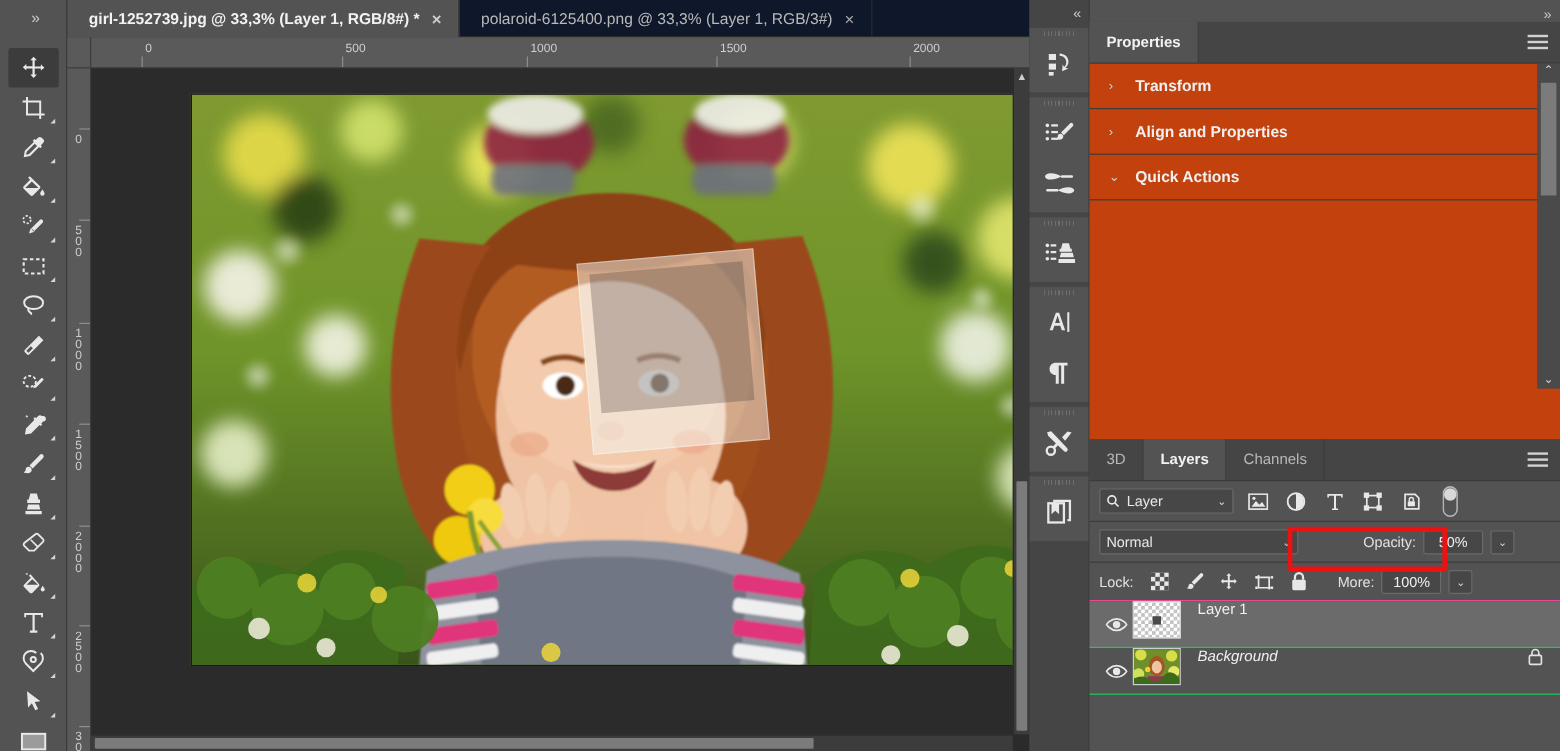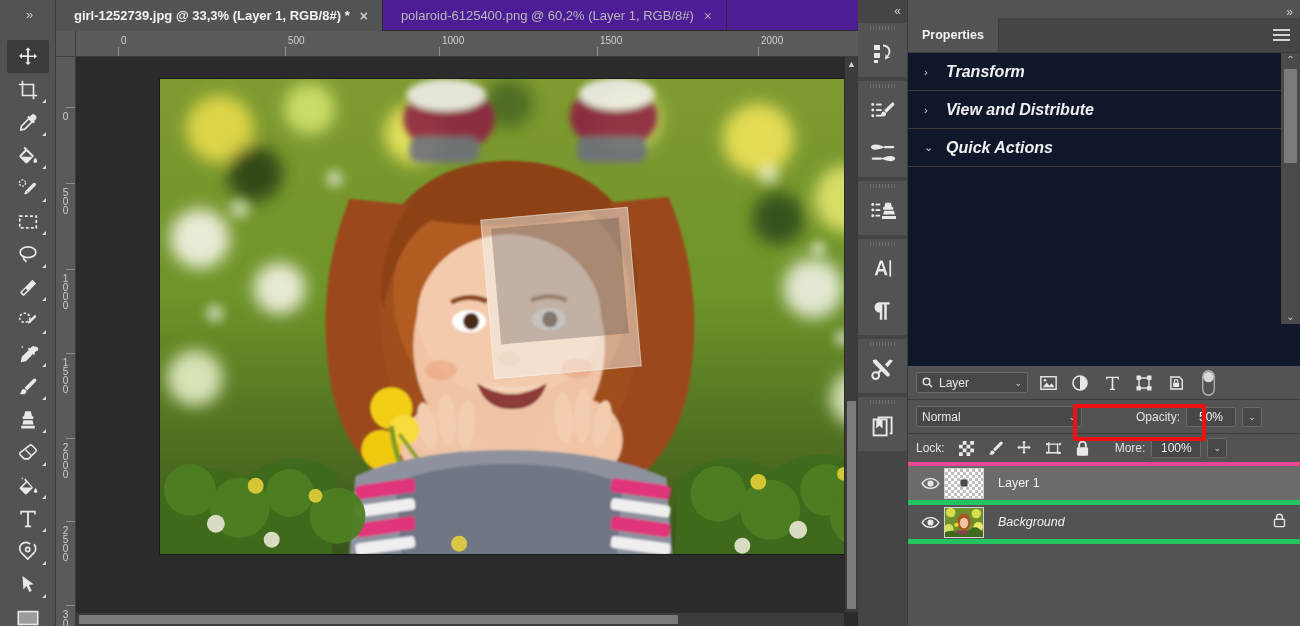"girl-1252739.jpg @ 33,3% (Layer 1," .tabbar { background: #4c1d95 -> #0f172a }
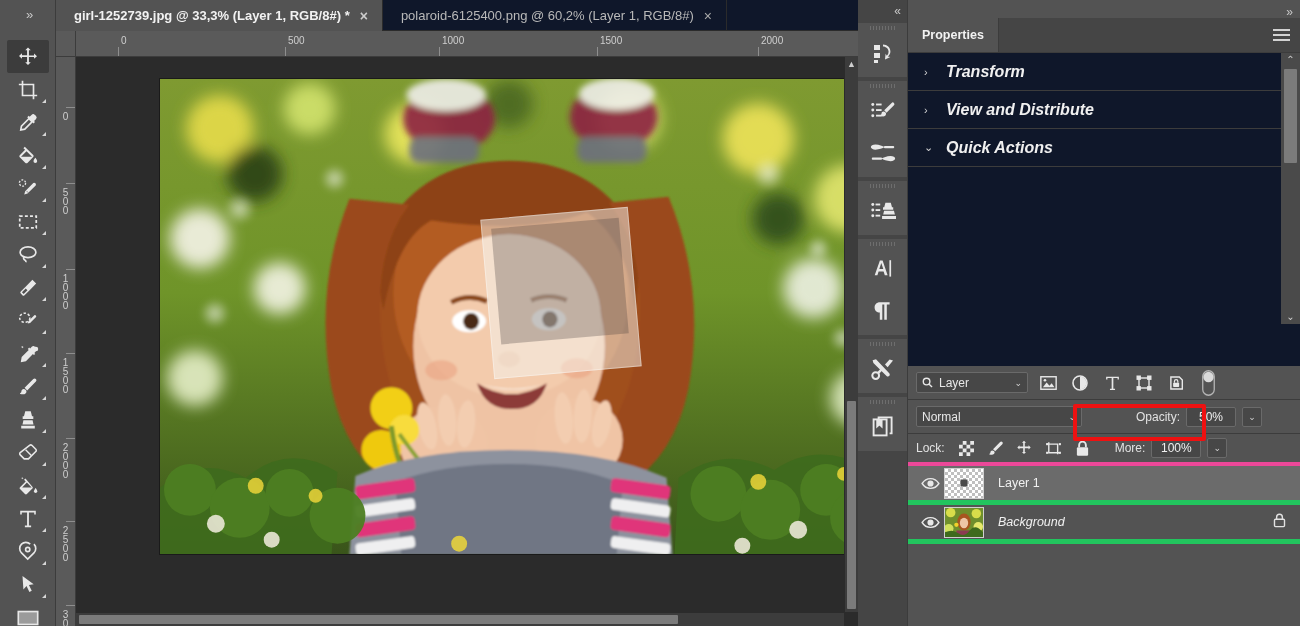"polaroid-6125400.png @ 60,2% (Layer 1," span { text: 60,2% (Layer 1, RGB/8 -> 33,3% (Layer 1, RGB/3 }
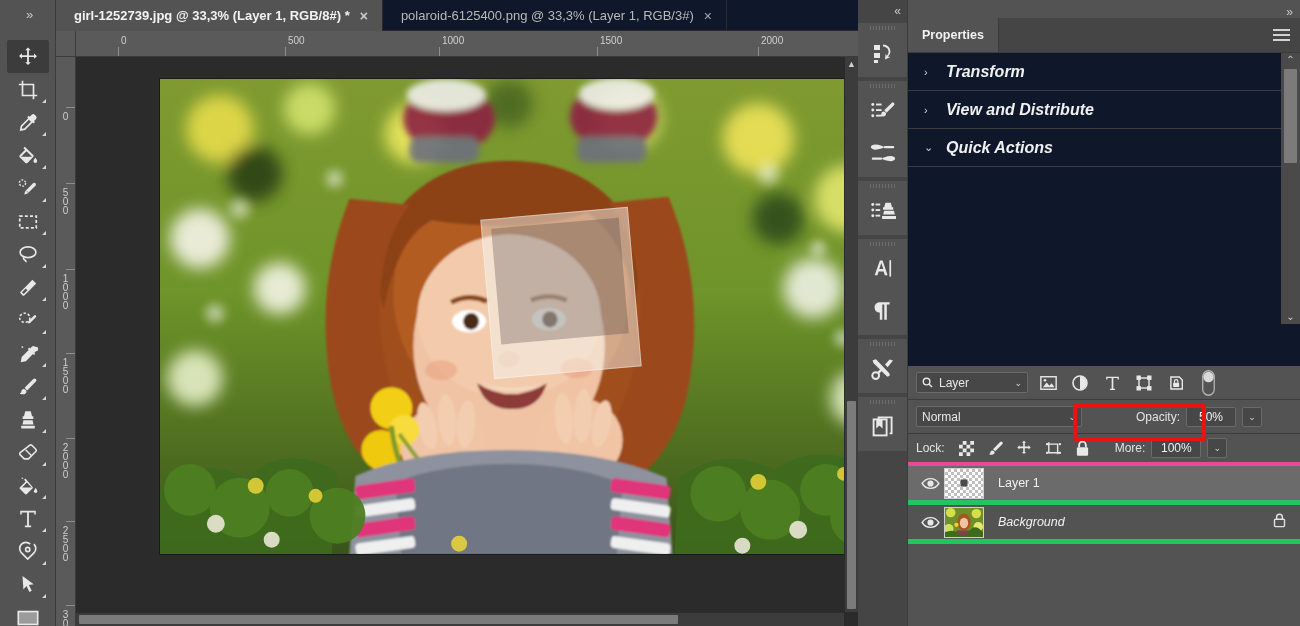"Properties" .props { background: #0f172a -> #c2410c }
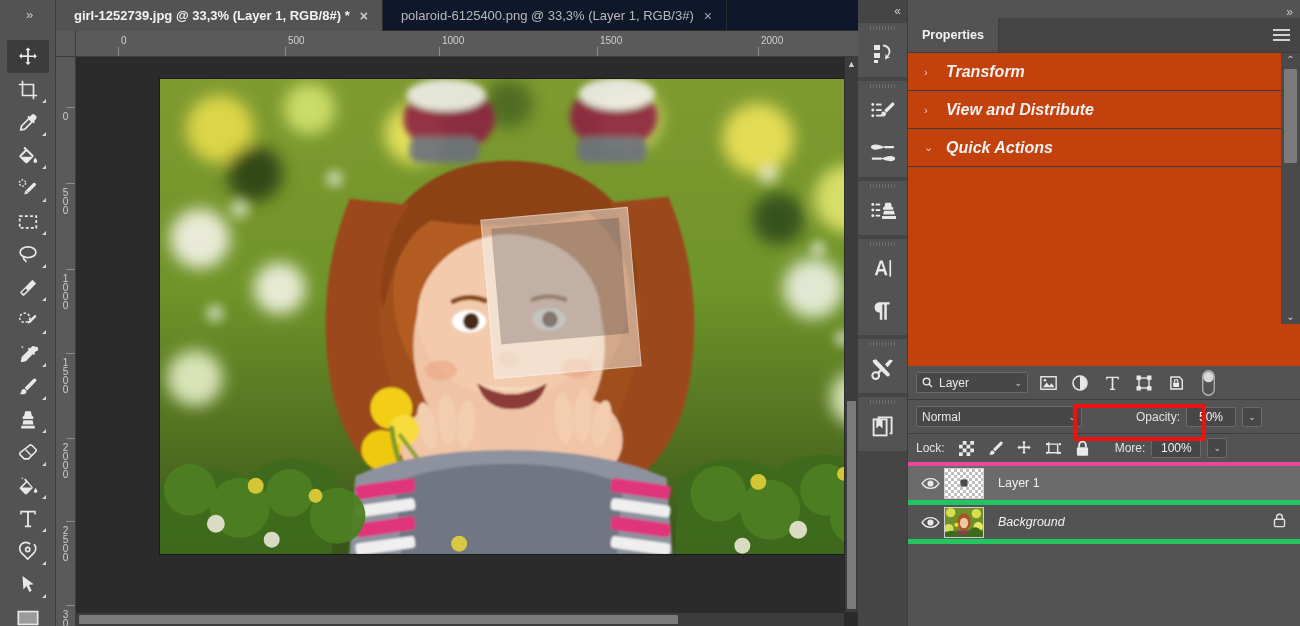"Transform" .acc-row .acc-title { font-size: 16px -> 13px; font-style: italic -> none }
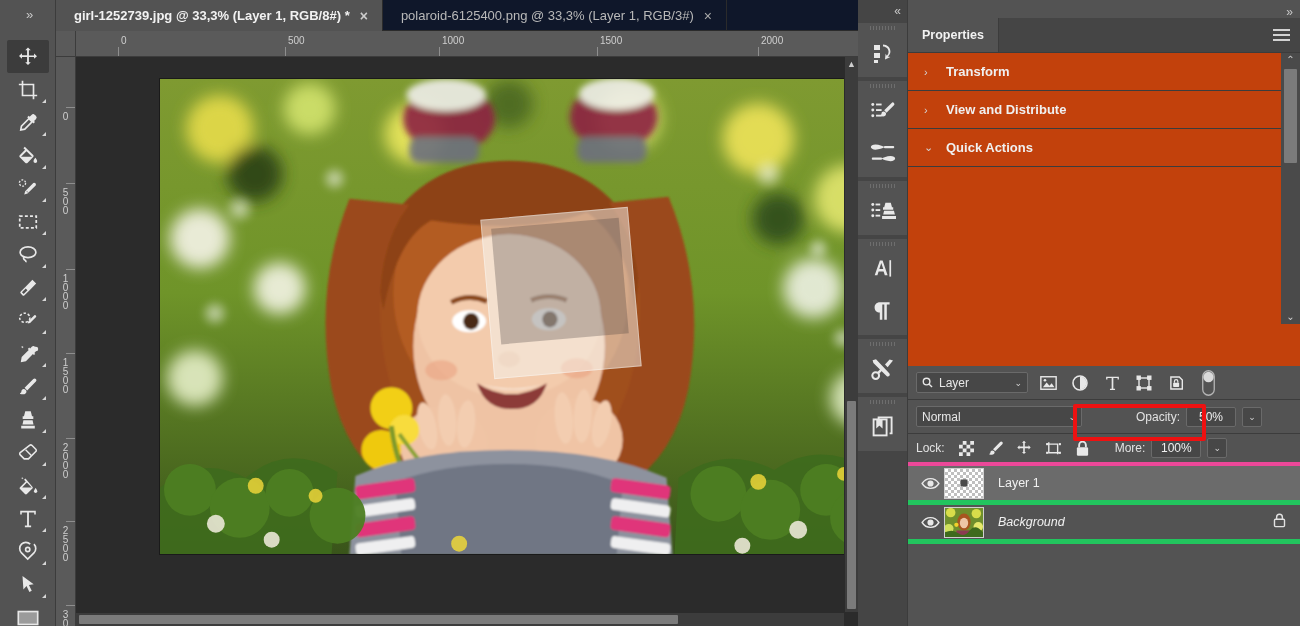"View and Distribute" span.acc-title { text: View and Distribute -> Align and Properties }
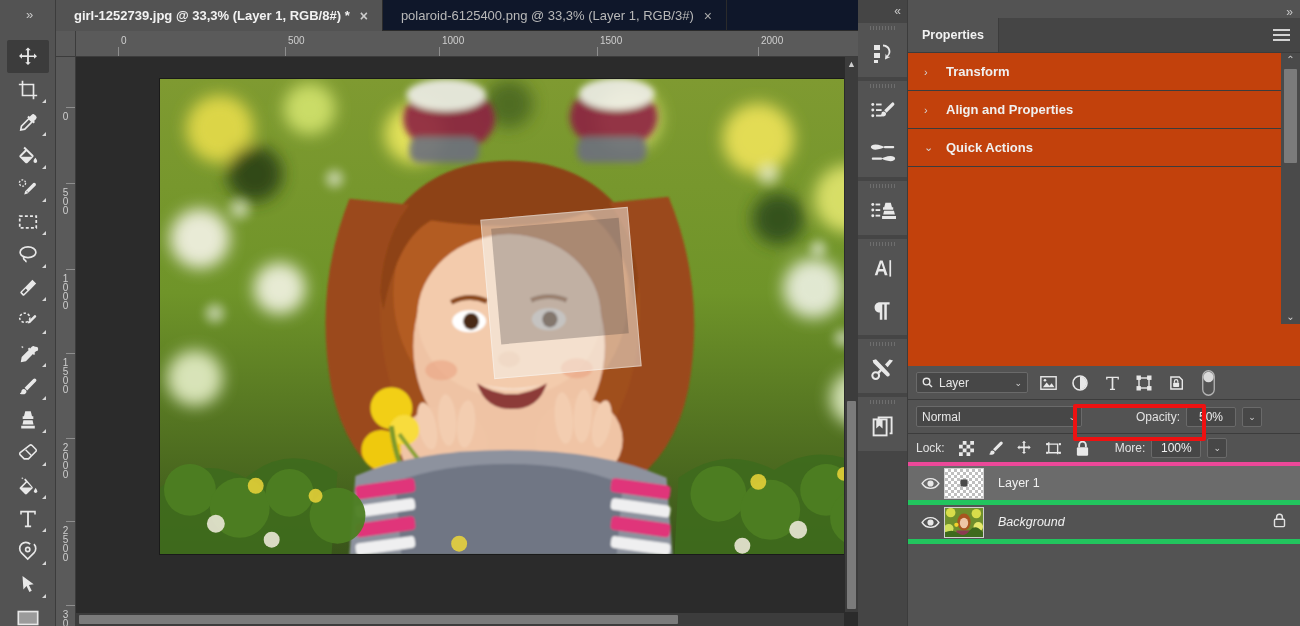"3D" div.panel-tabrow { html: none -> <div> <div> <span>3D</span> </div> <div> <span>Layers</span> </div> <div> <span>Channels</span> </div> <div> <i></i> <i></i> <i></i> </div> </div> }
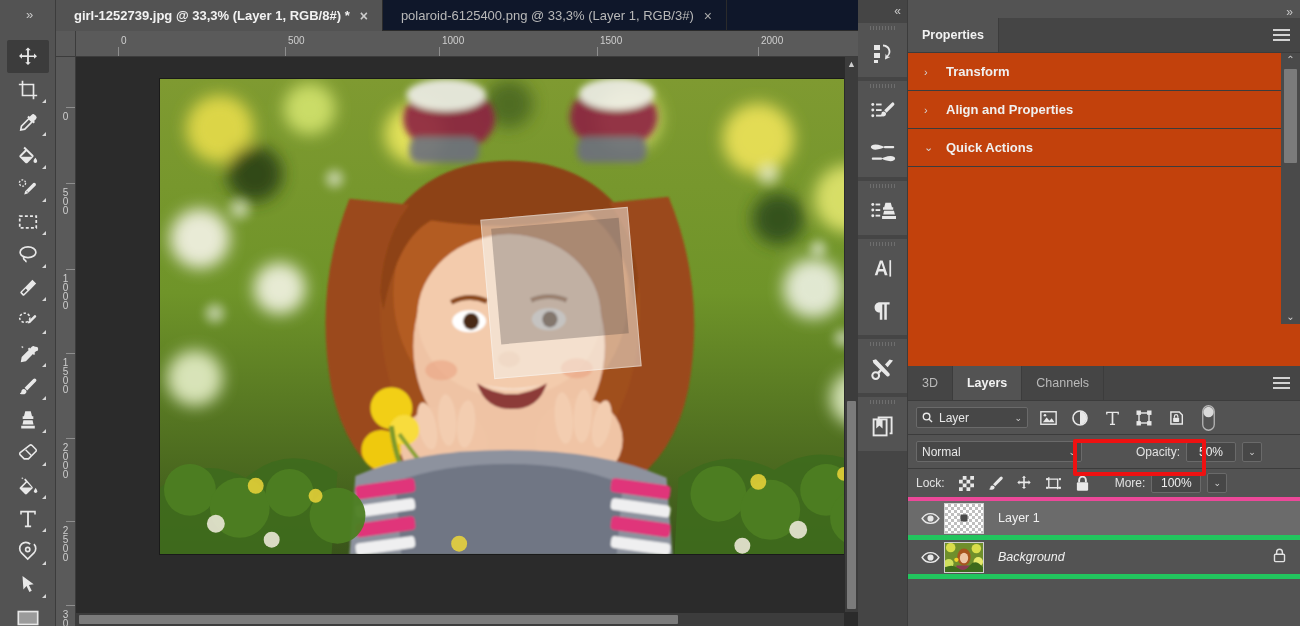"Lock:" .lockrow { border-bottom: 4px solid #ec4899 -> 1px solid #ec4899 }
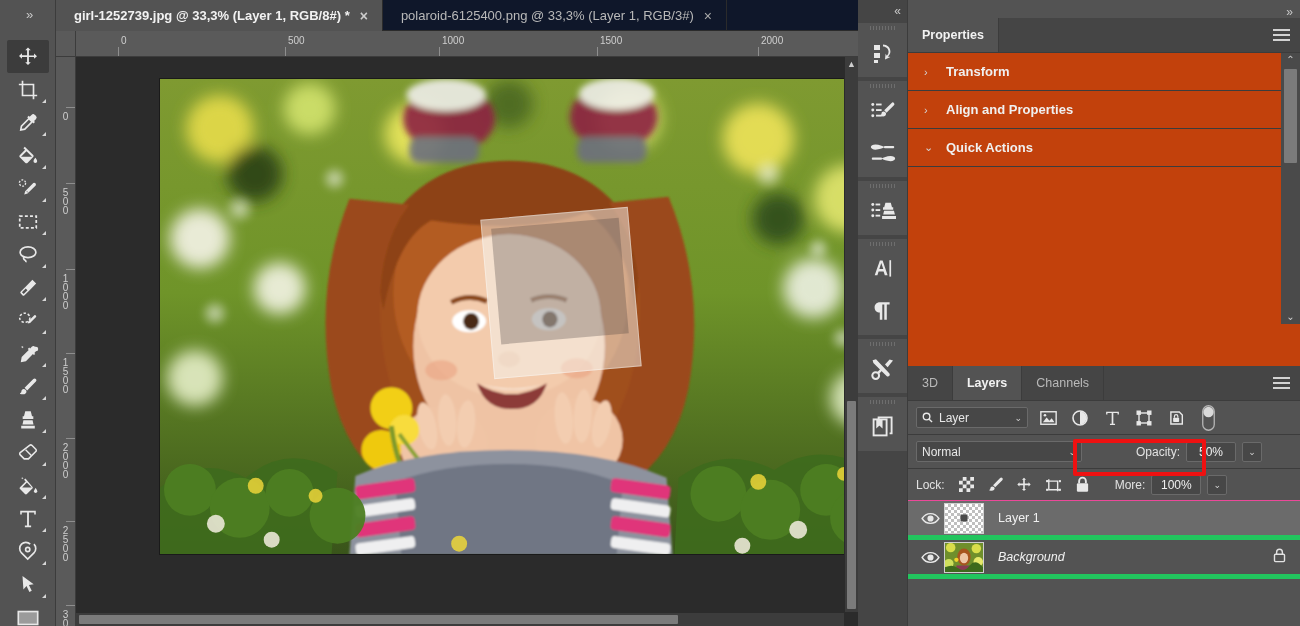"Layer 1" .layerrow { align-items: center -> none; border-bottom: 5px solid #22c55e -> 1px solid #22c55e }
